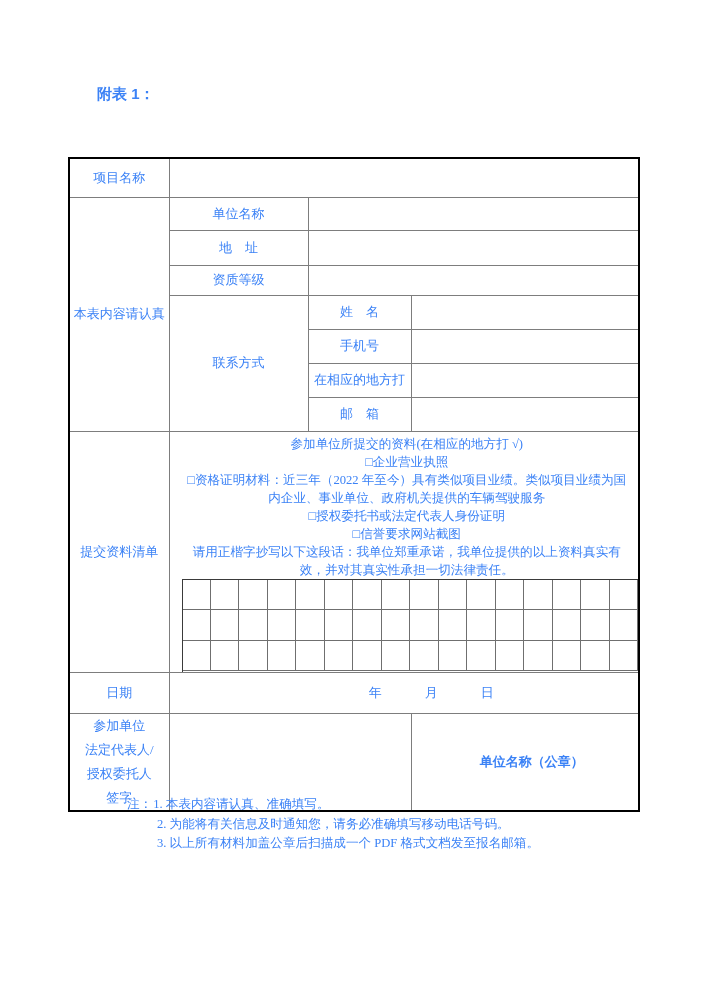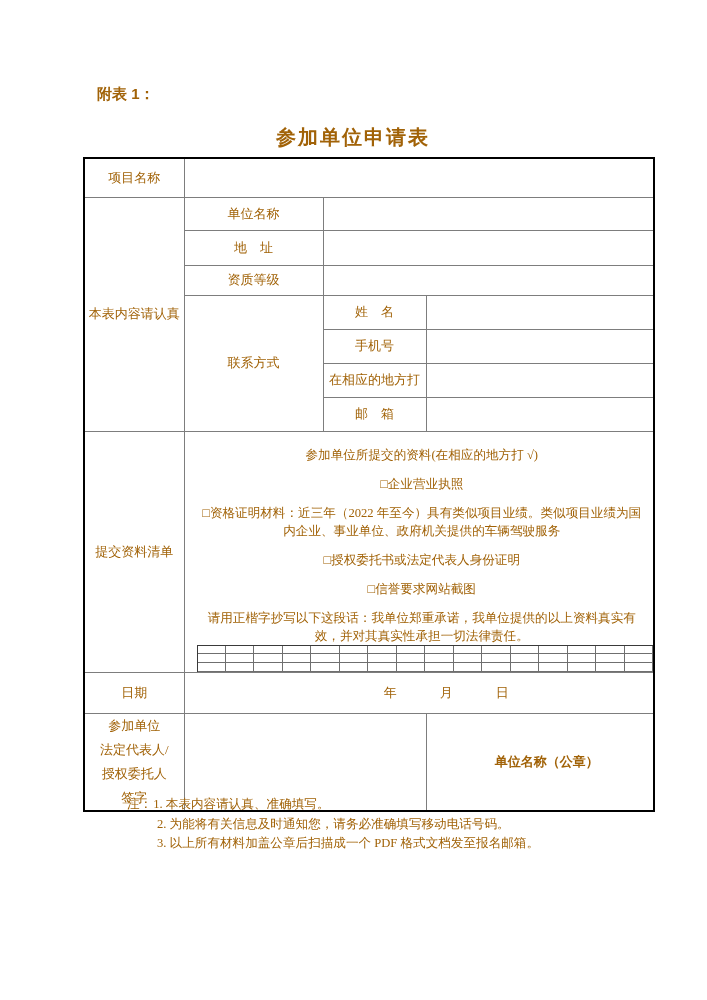"附表 1：" .page { color: #a16207 -> #3b82f6 }
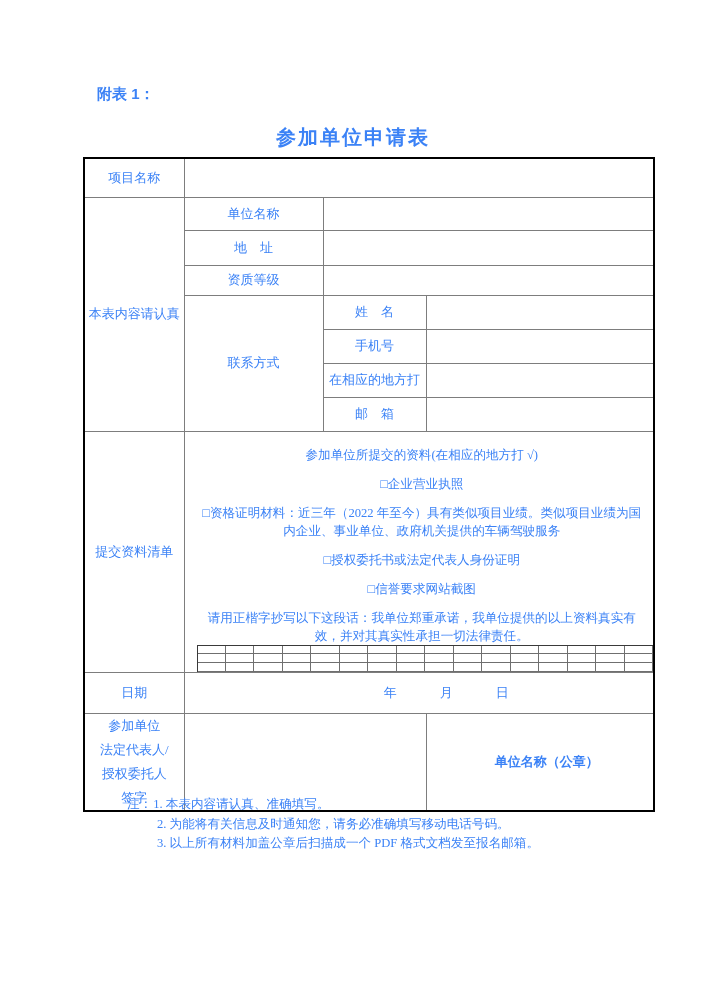"参加单位申请表" div.form-title { html: <div>参加单位申请表</div> -> none }
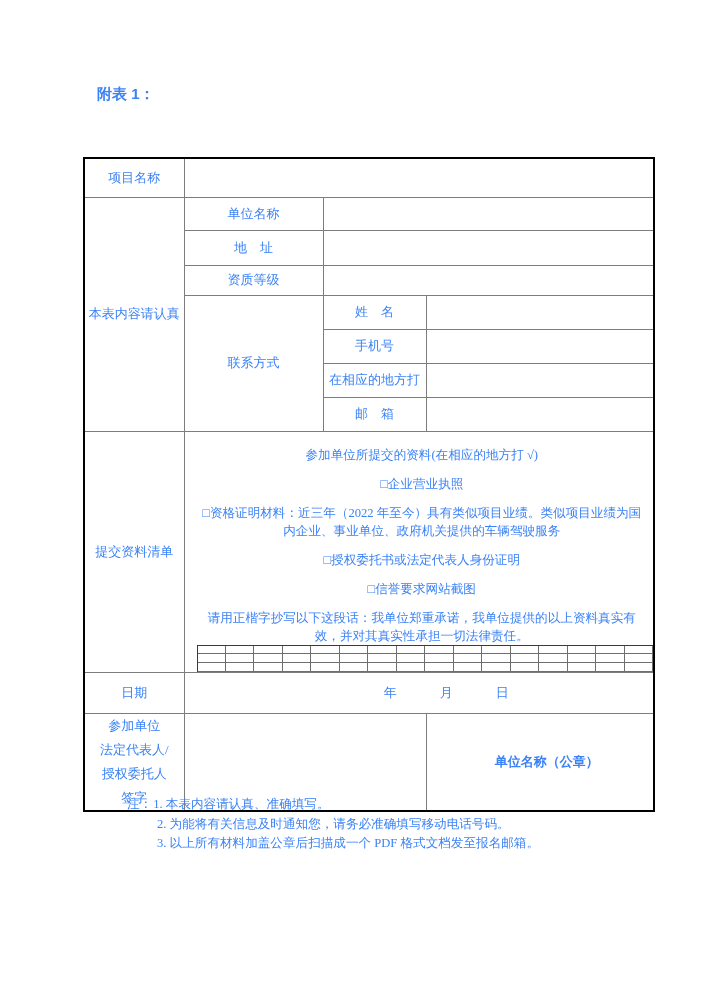"项目名称" table.form { left: 83px -> 68px }
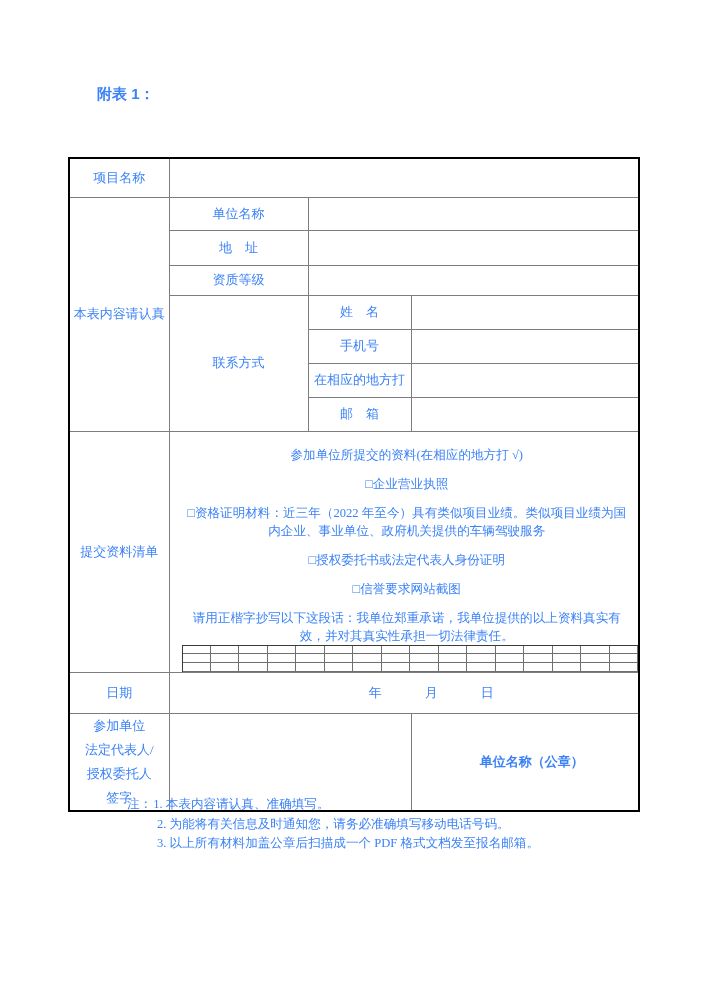"参加单位所提交的资料(在相应的地方打 √)" .mat-line { margin-top: 11px -> none }
